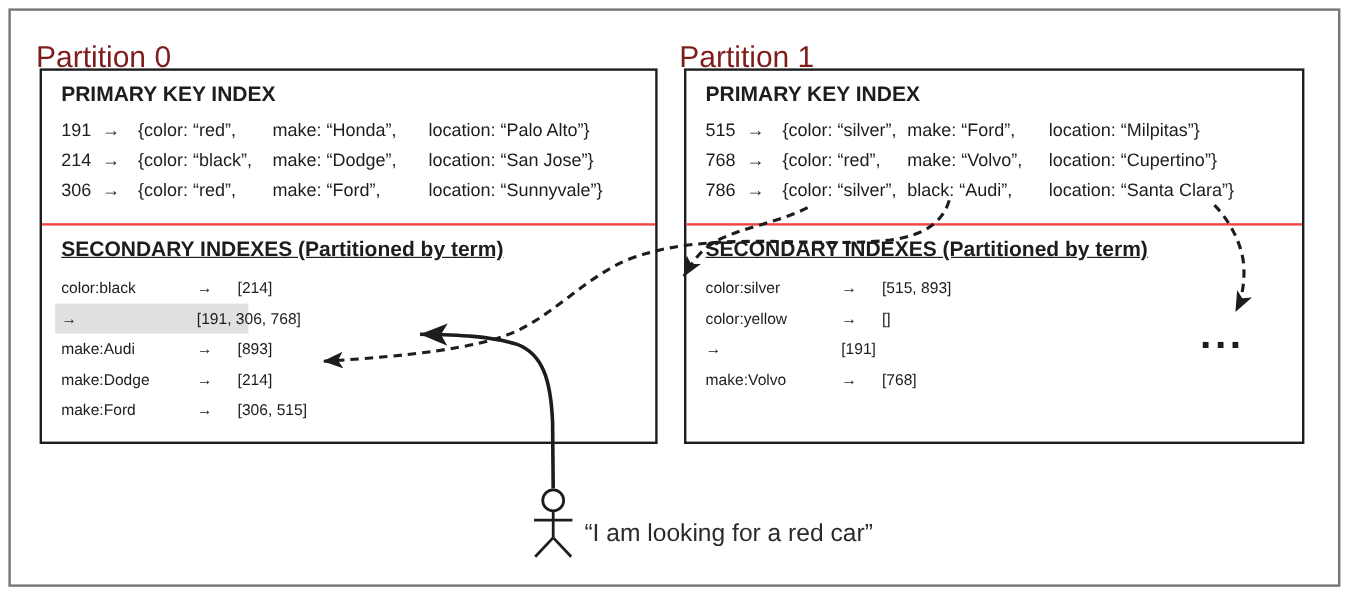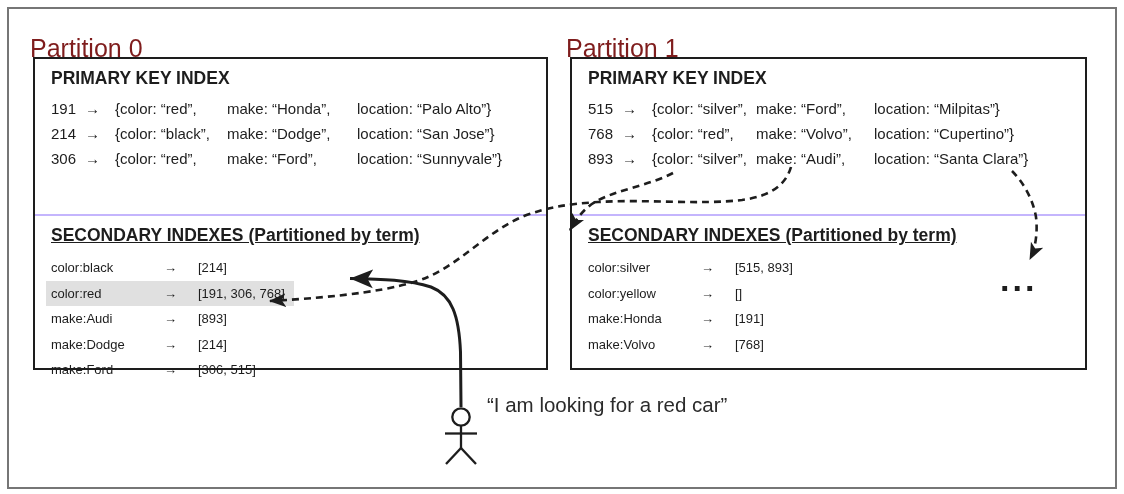"PRIMARY KEY INDEX" .sec.primary { border-bottom: 2px solid #c4b5fd -> 2px solid #ef4444; height: 157px -> 129px }
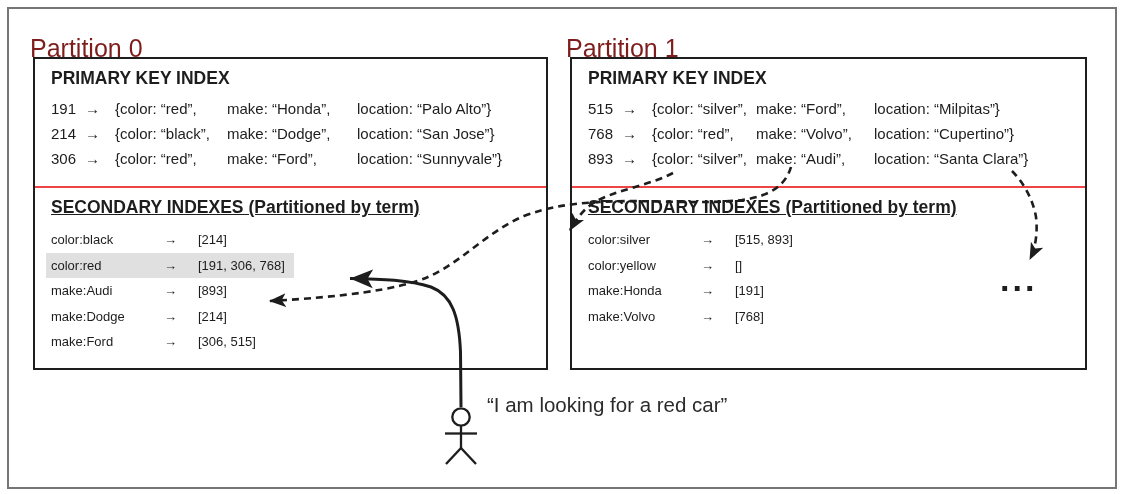"893" span { text: 893 -> 786 }
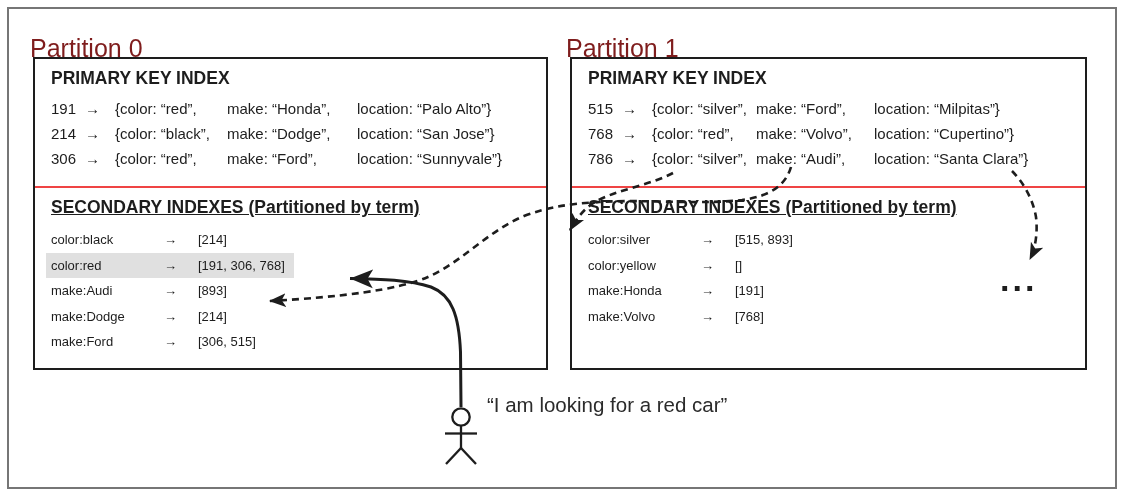"make: “Audi”," span { text: make -> black }
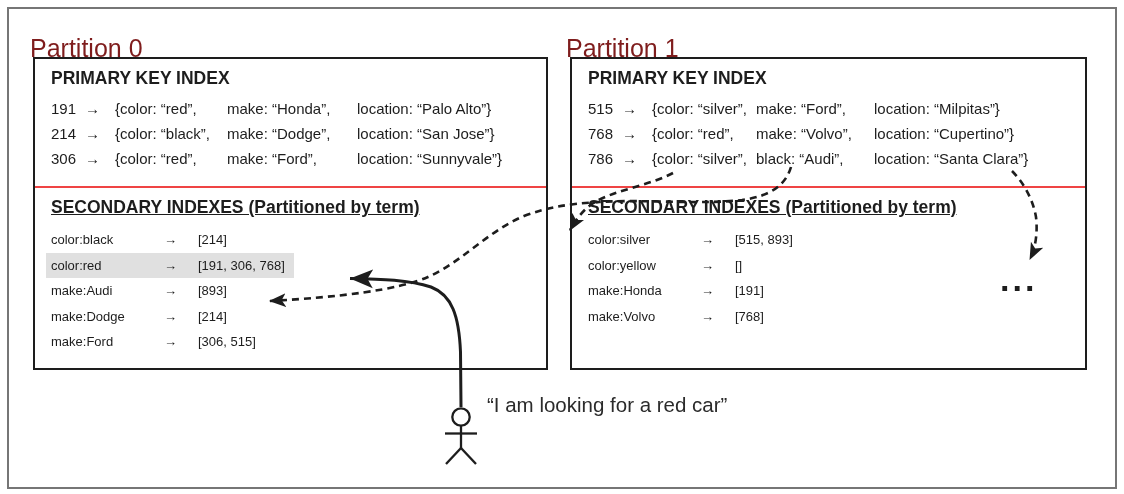"color:red" span { html: <span>color:red</span> -> none }
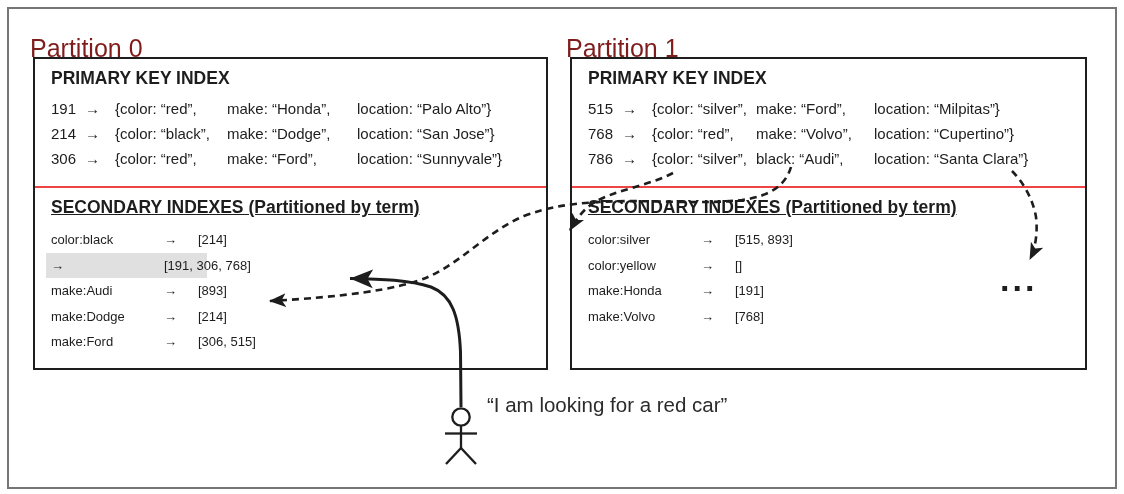"make:Honda" span { html: <span>make:Honda</span> -> none }
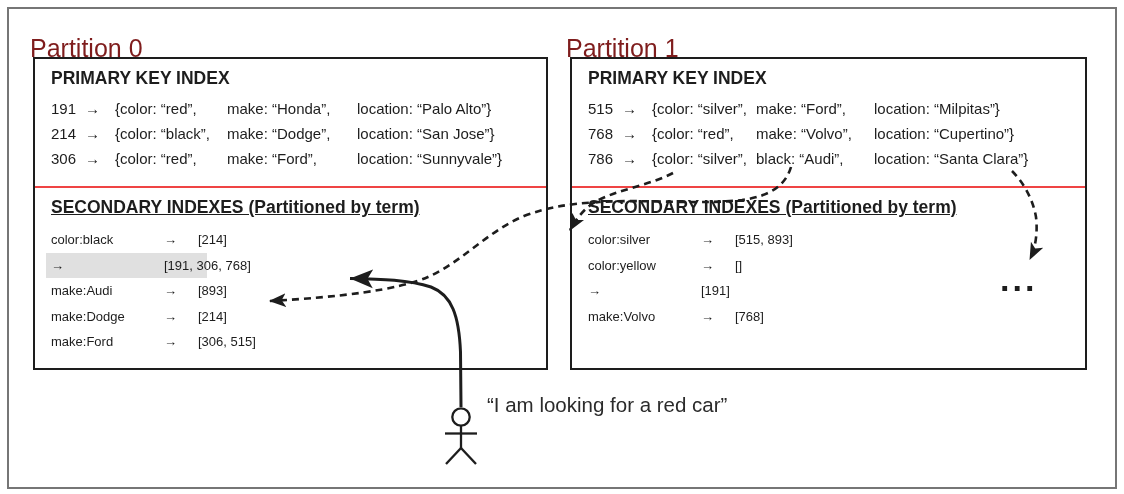"“I am looking for a" .quote { top: 392px -> 432px }
